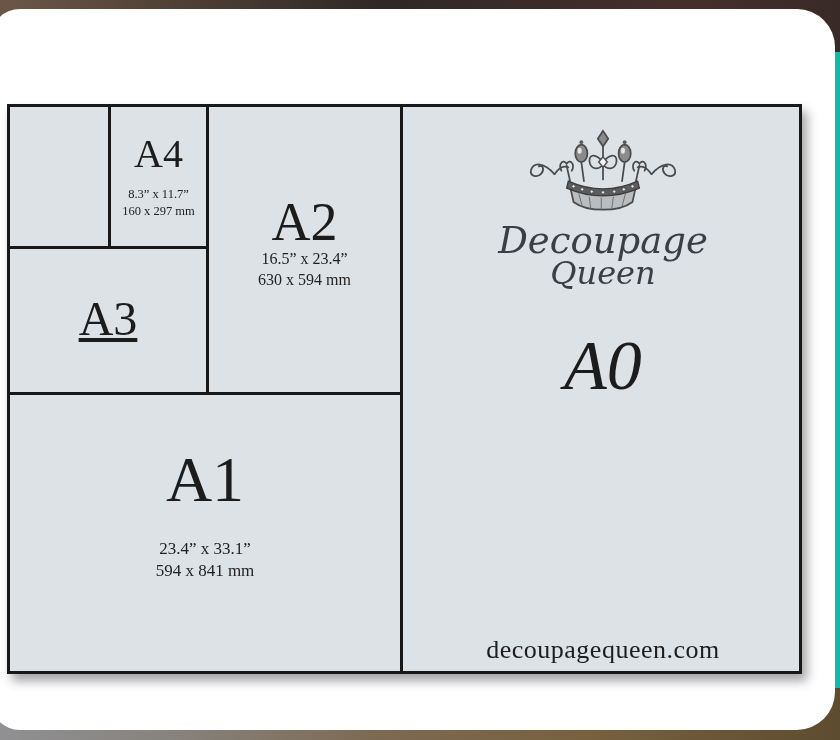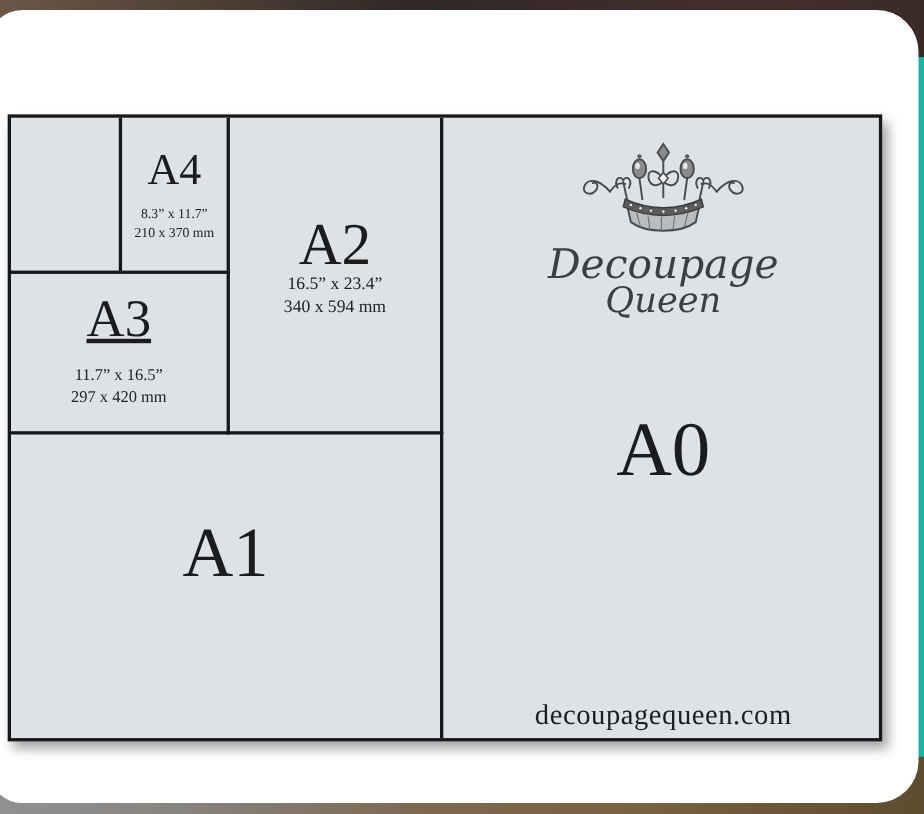"210 x 370 mm" span { text: 210 x 370 -> 160 x 297 }
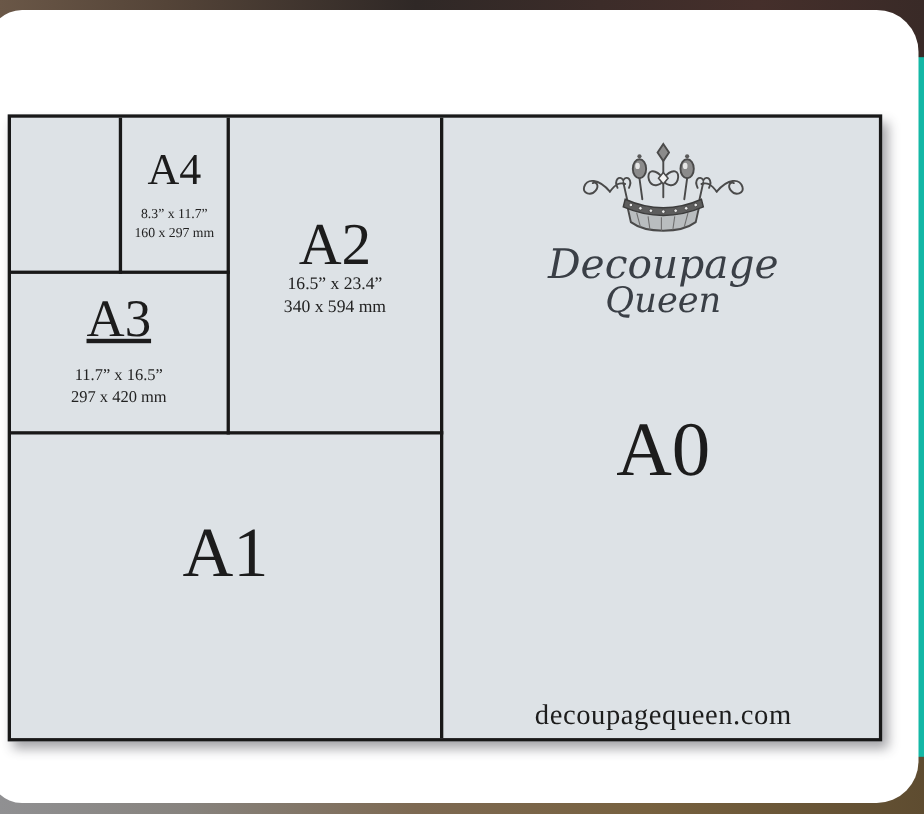"Decoupage" .cell-a0 { gap: 44px -> none }
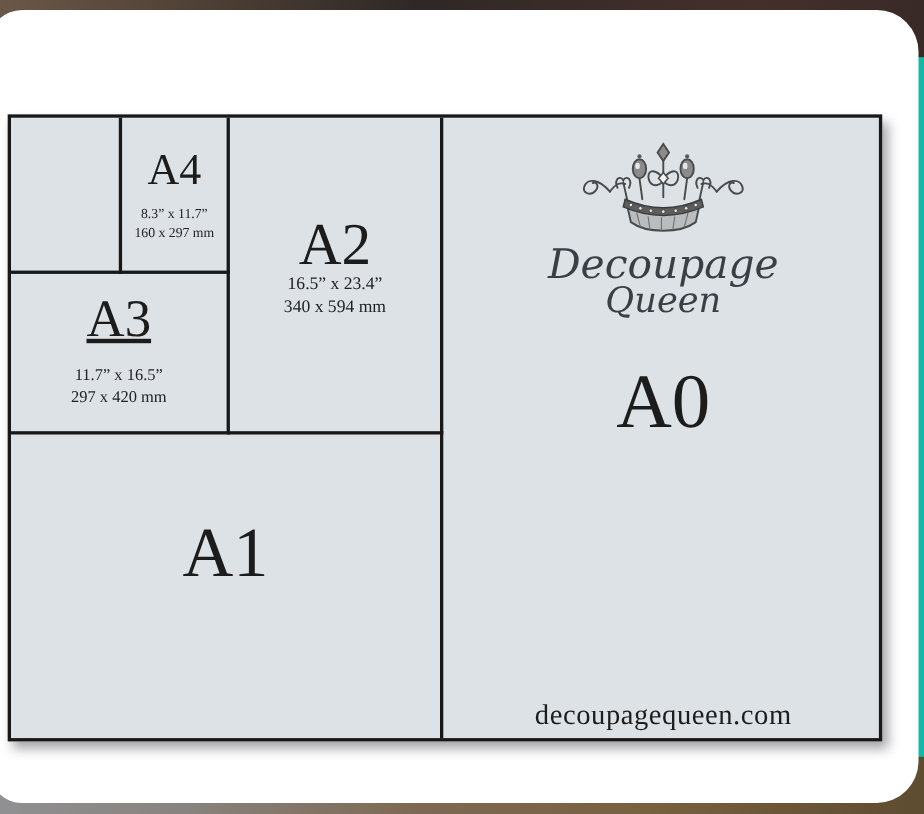"340 x 594 mm" span { text: 340 -> 630 }
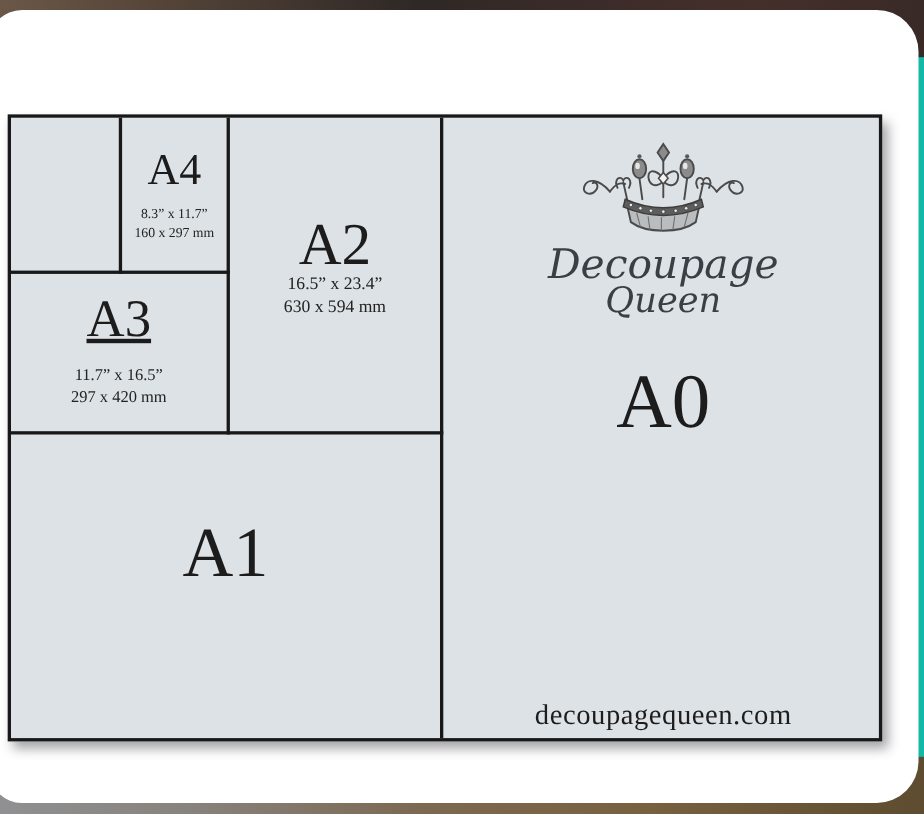"11.7” x 16.5”" div.size-dims { html: <div> <span>11.7” x 16.5”</span><br> <span>297 x 420 mm</span> </div> -> none }
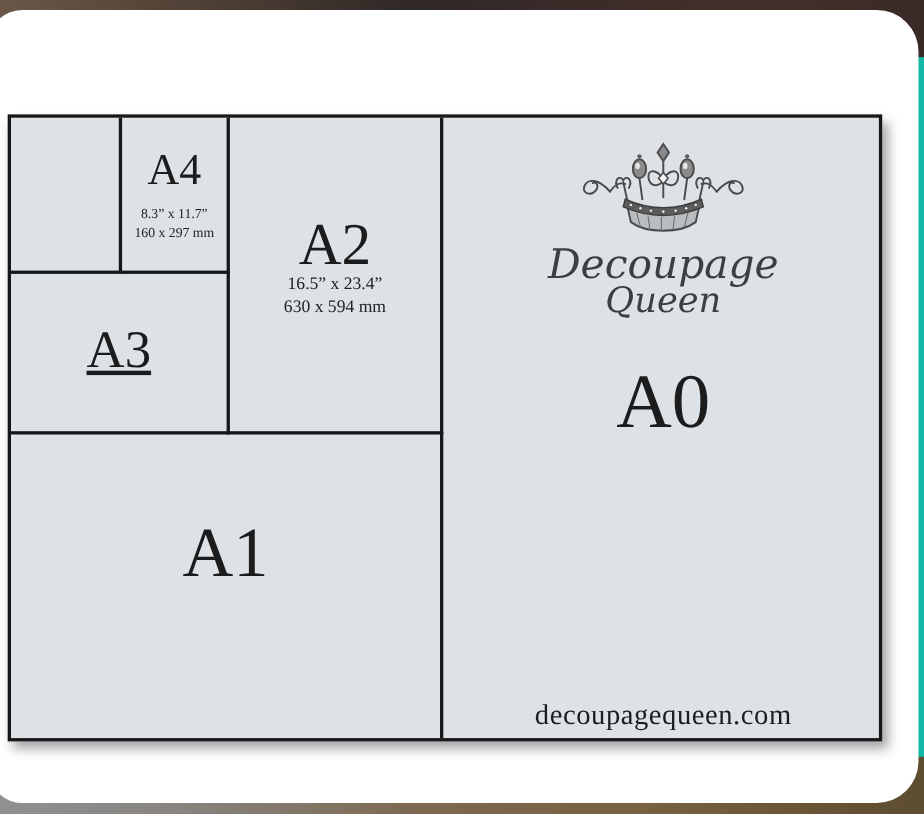"A0" .a0-block .size-label { font-style: none -> italic }
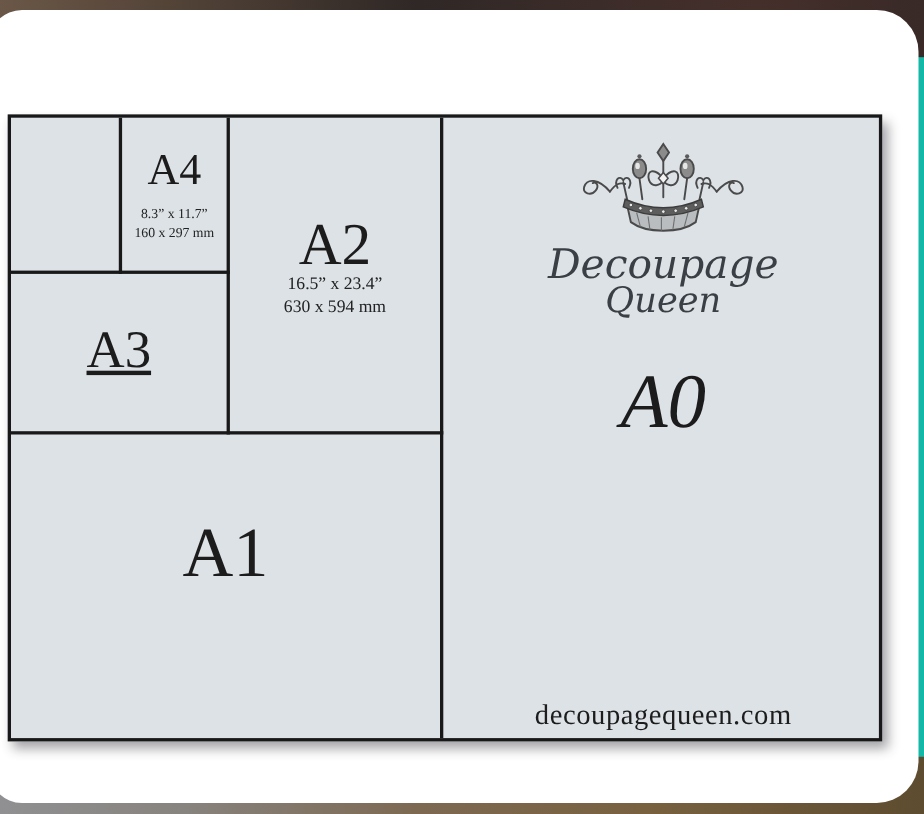"A1" .cell-a1 { top: 276px -> 288px }
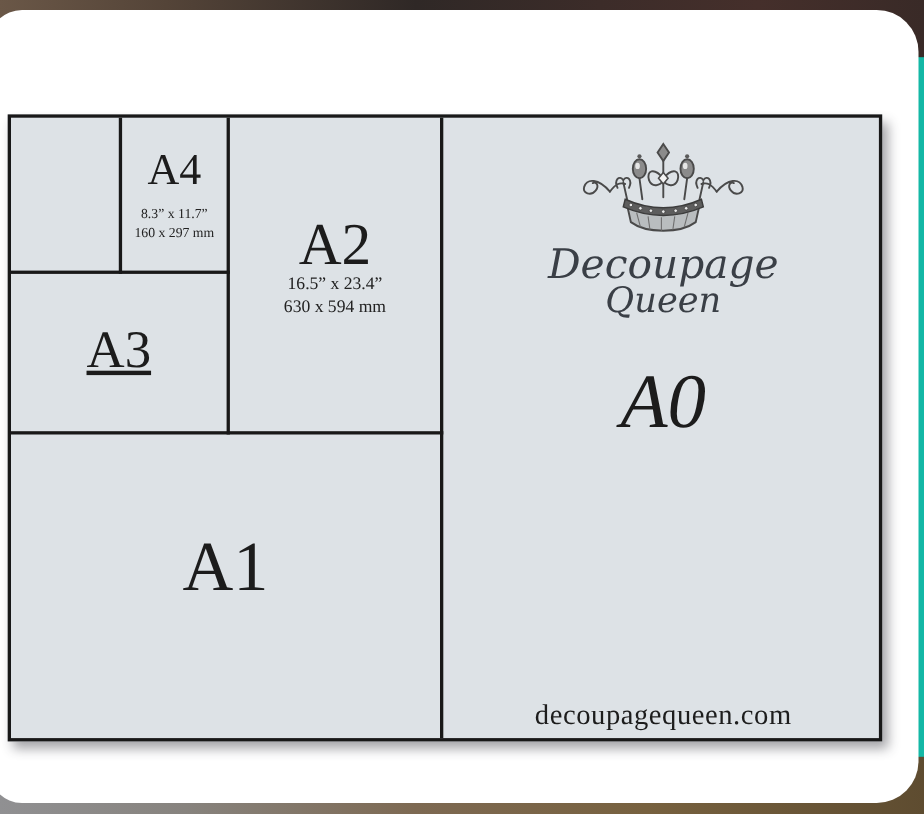"23.4” x 33.1”" div.size-dims { html: none -> <div> <span>23.4” x 33.1”</span><br> <span>594 x 841 mm</span> </div> }
